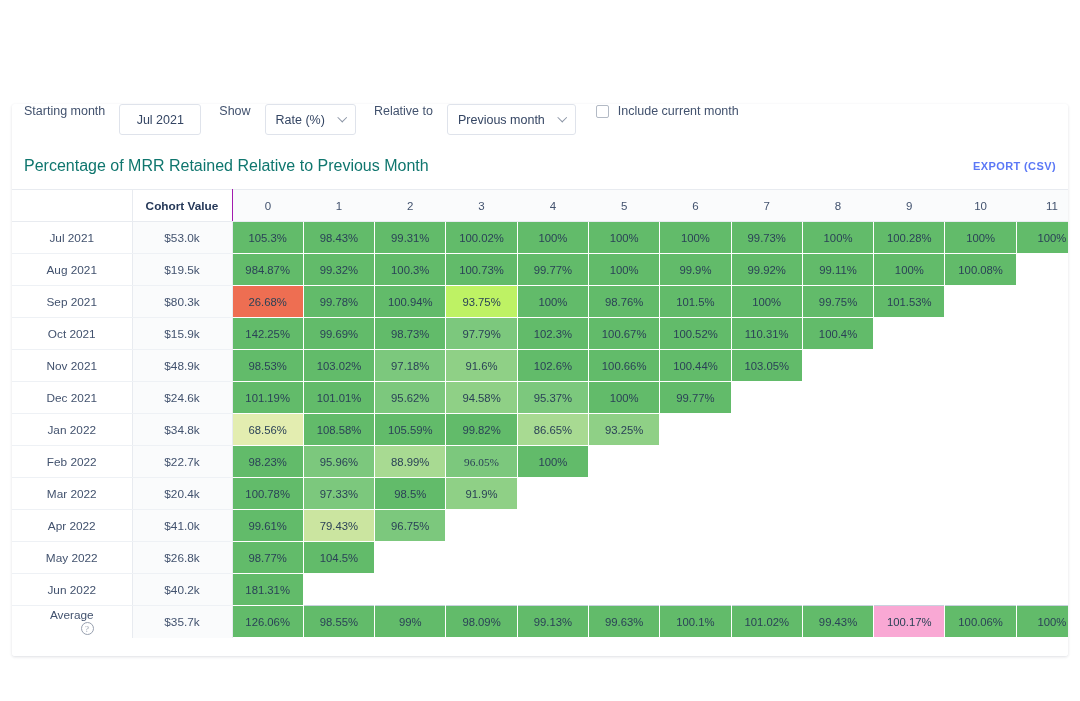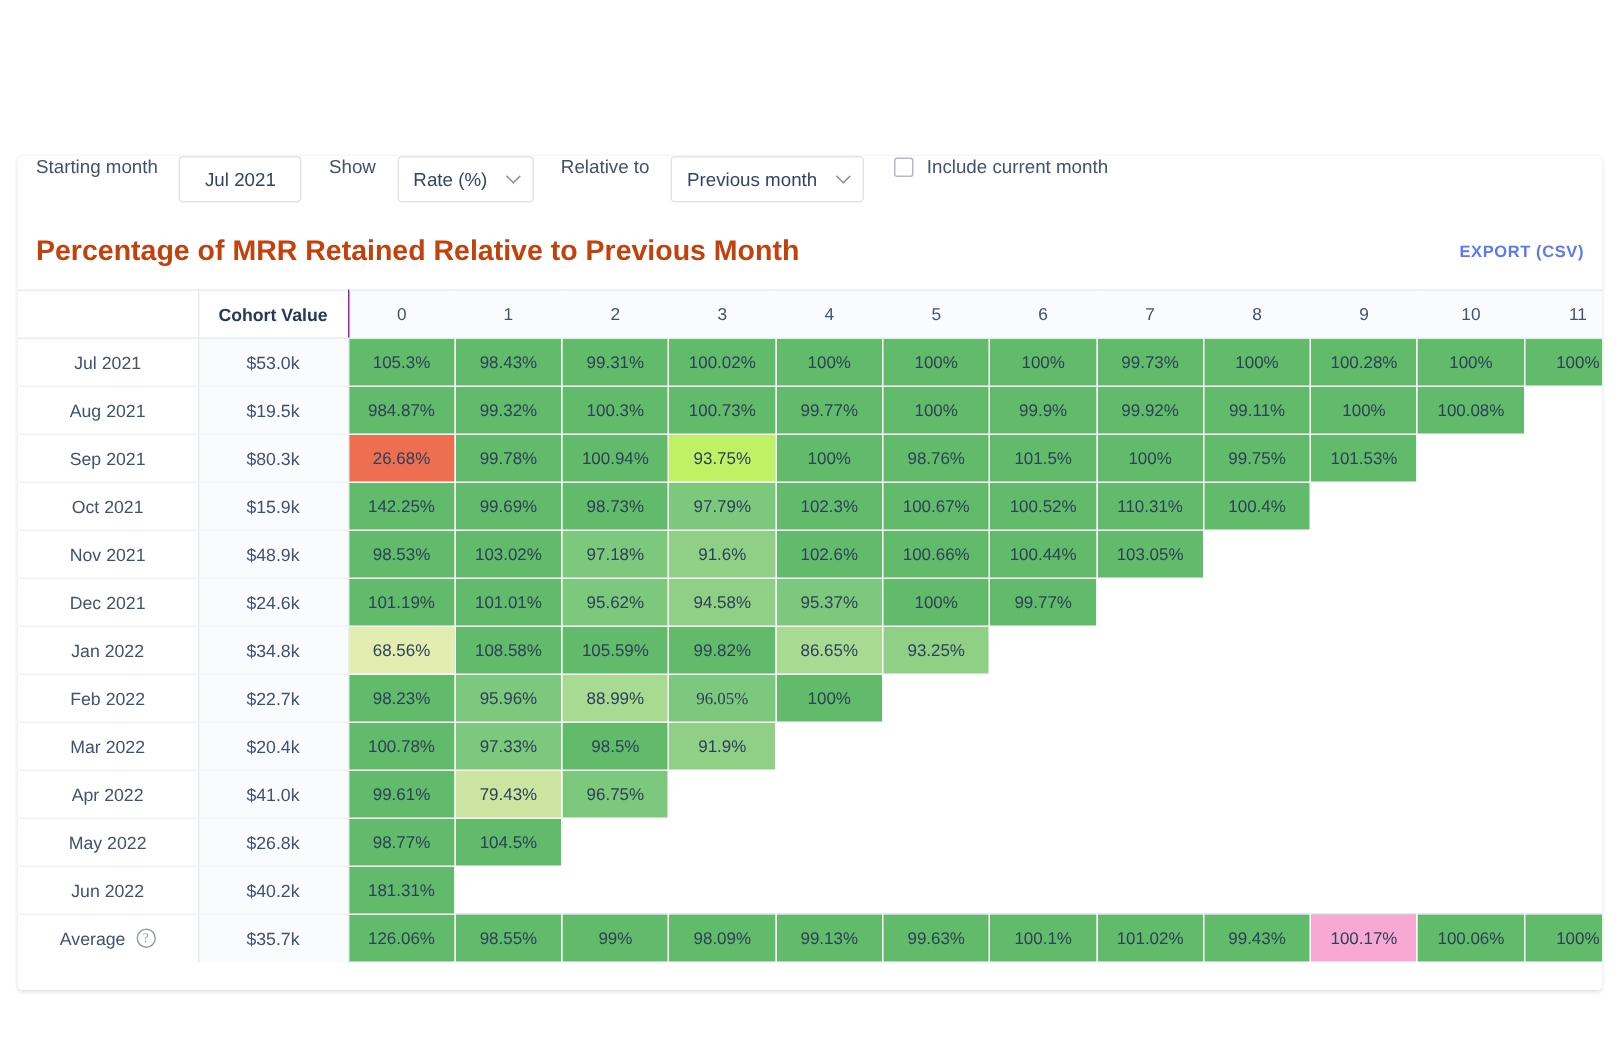"Percentage of MRR Retained Relative" .chart-title { color: #c2410c -> #0f766e; font-size: 19px -> 16px; font-weight: bold -> normal }
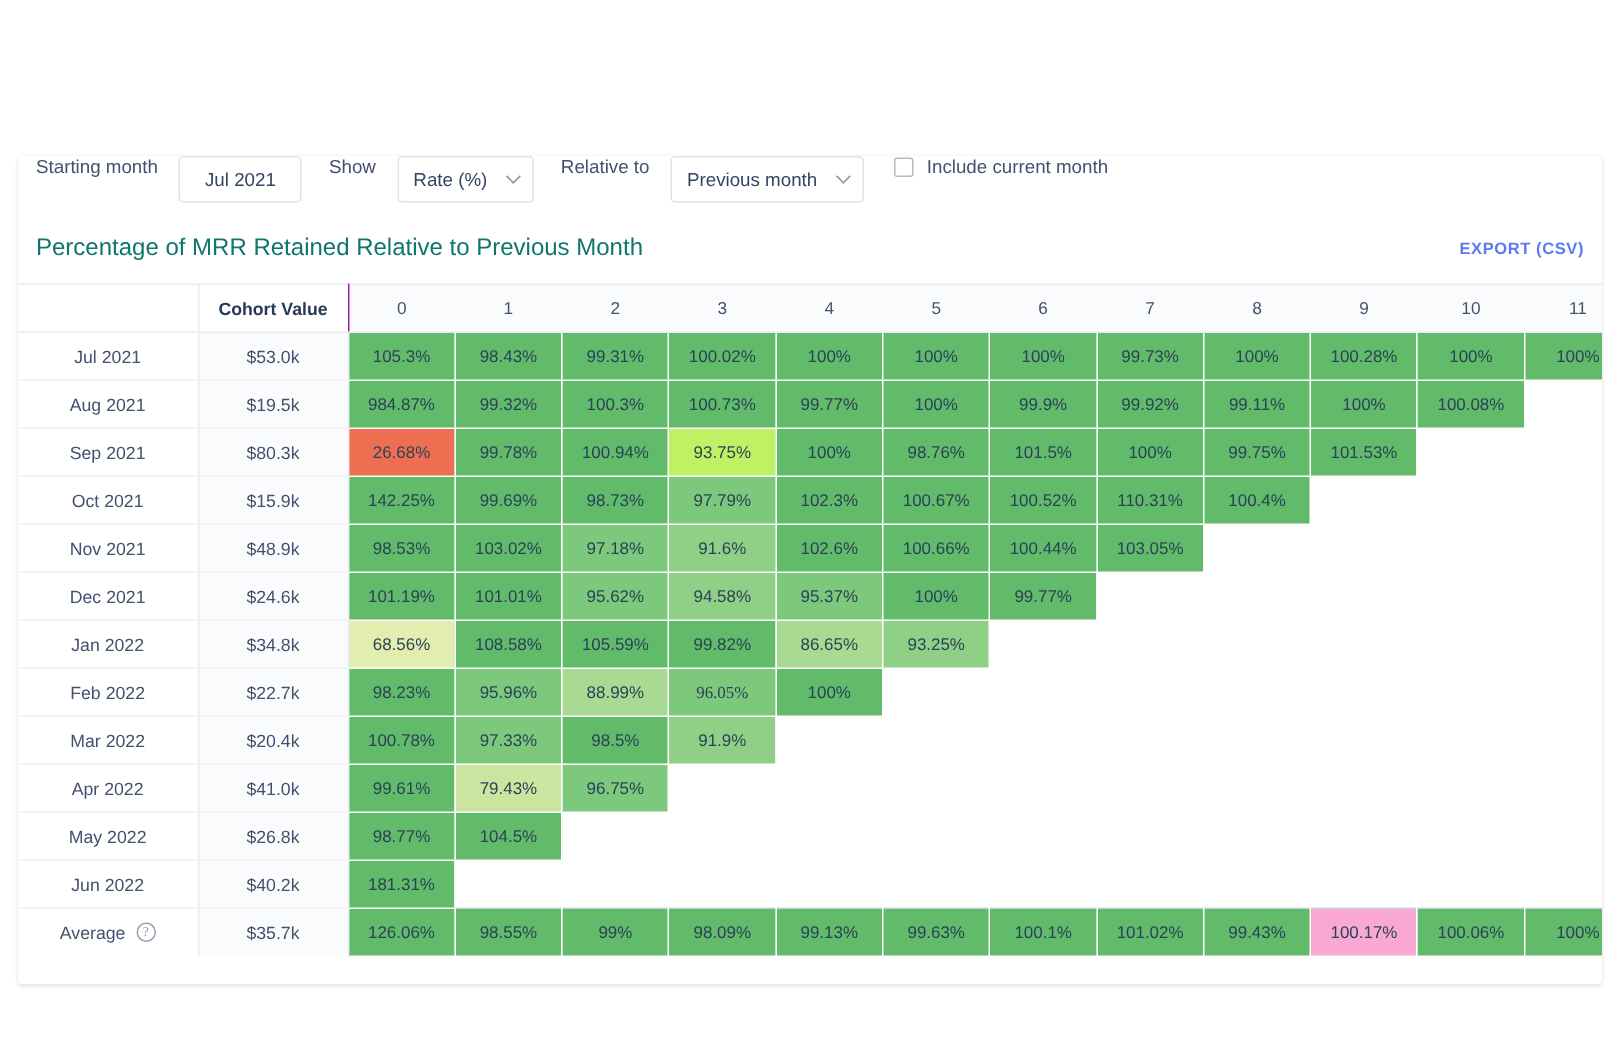"Average" .avg-label-inner { align-items: flex-start -> flex-end; flex-direction: none -> column }
